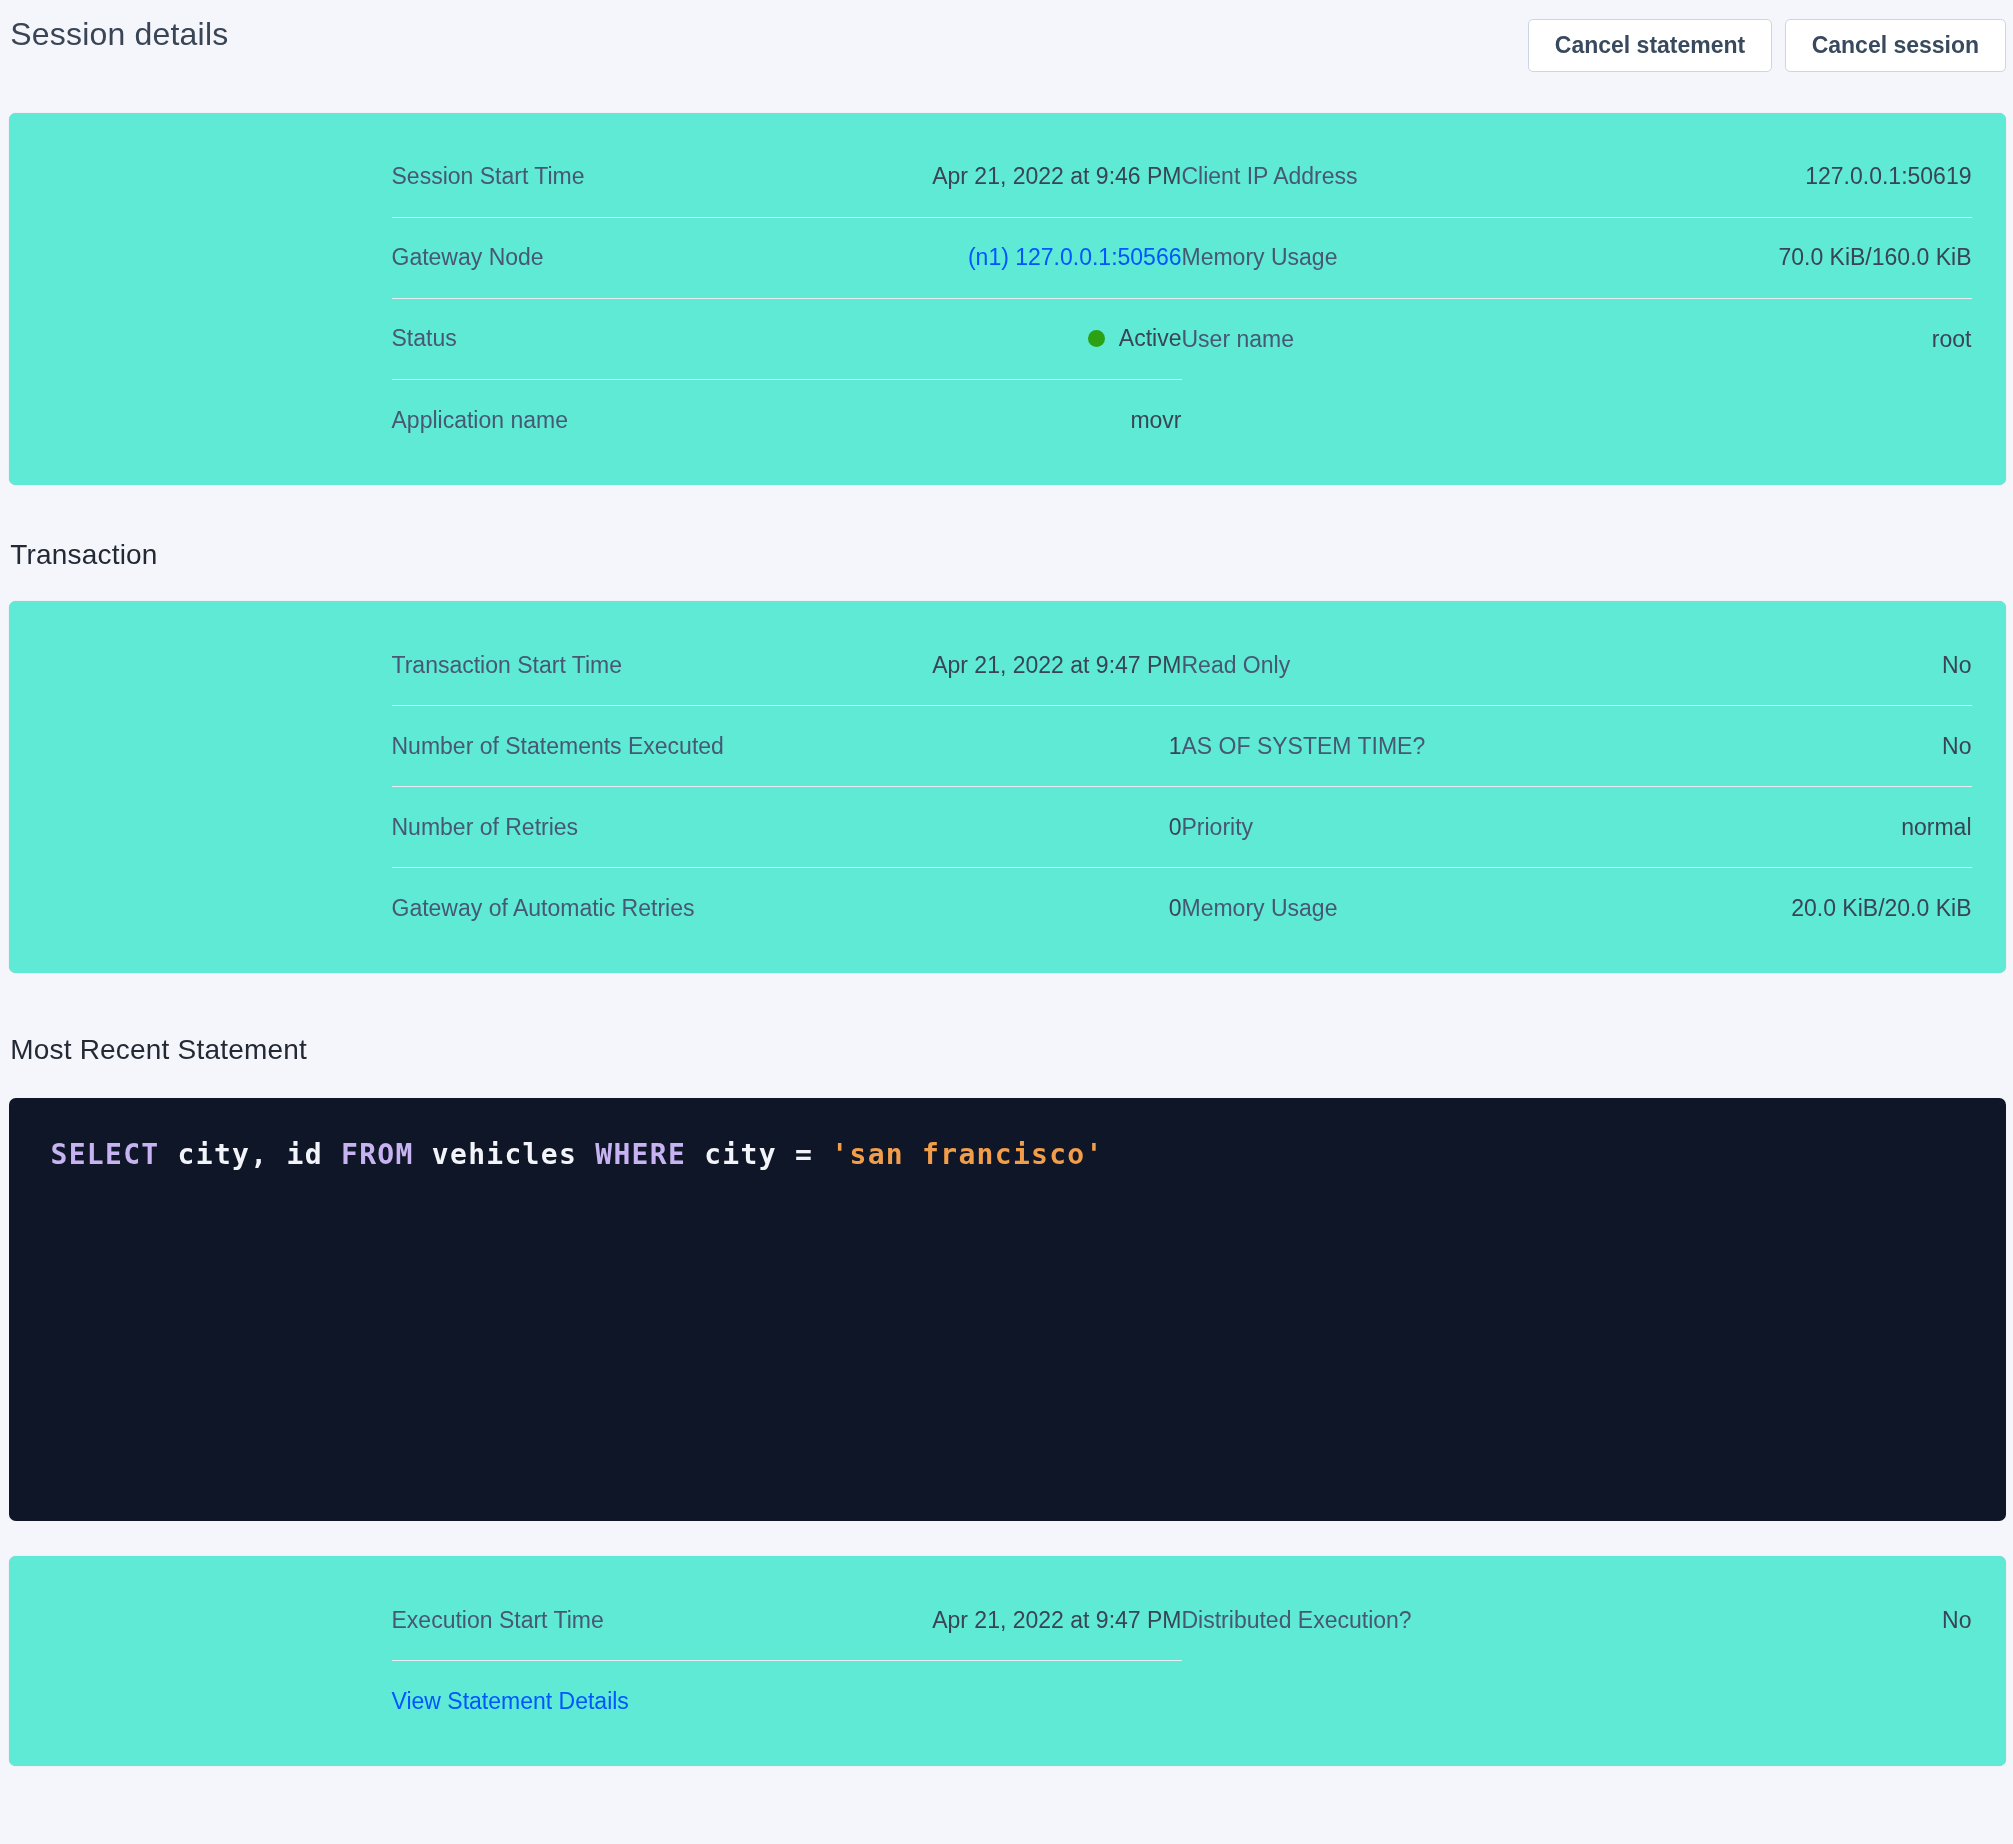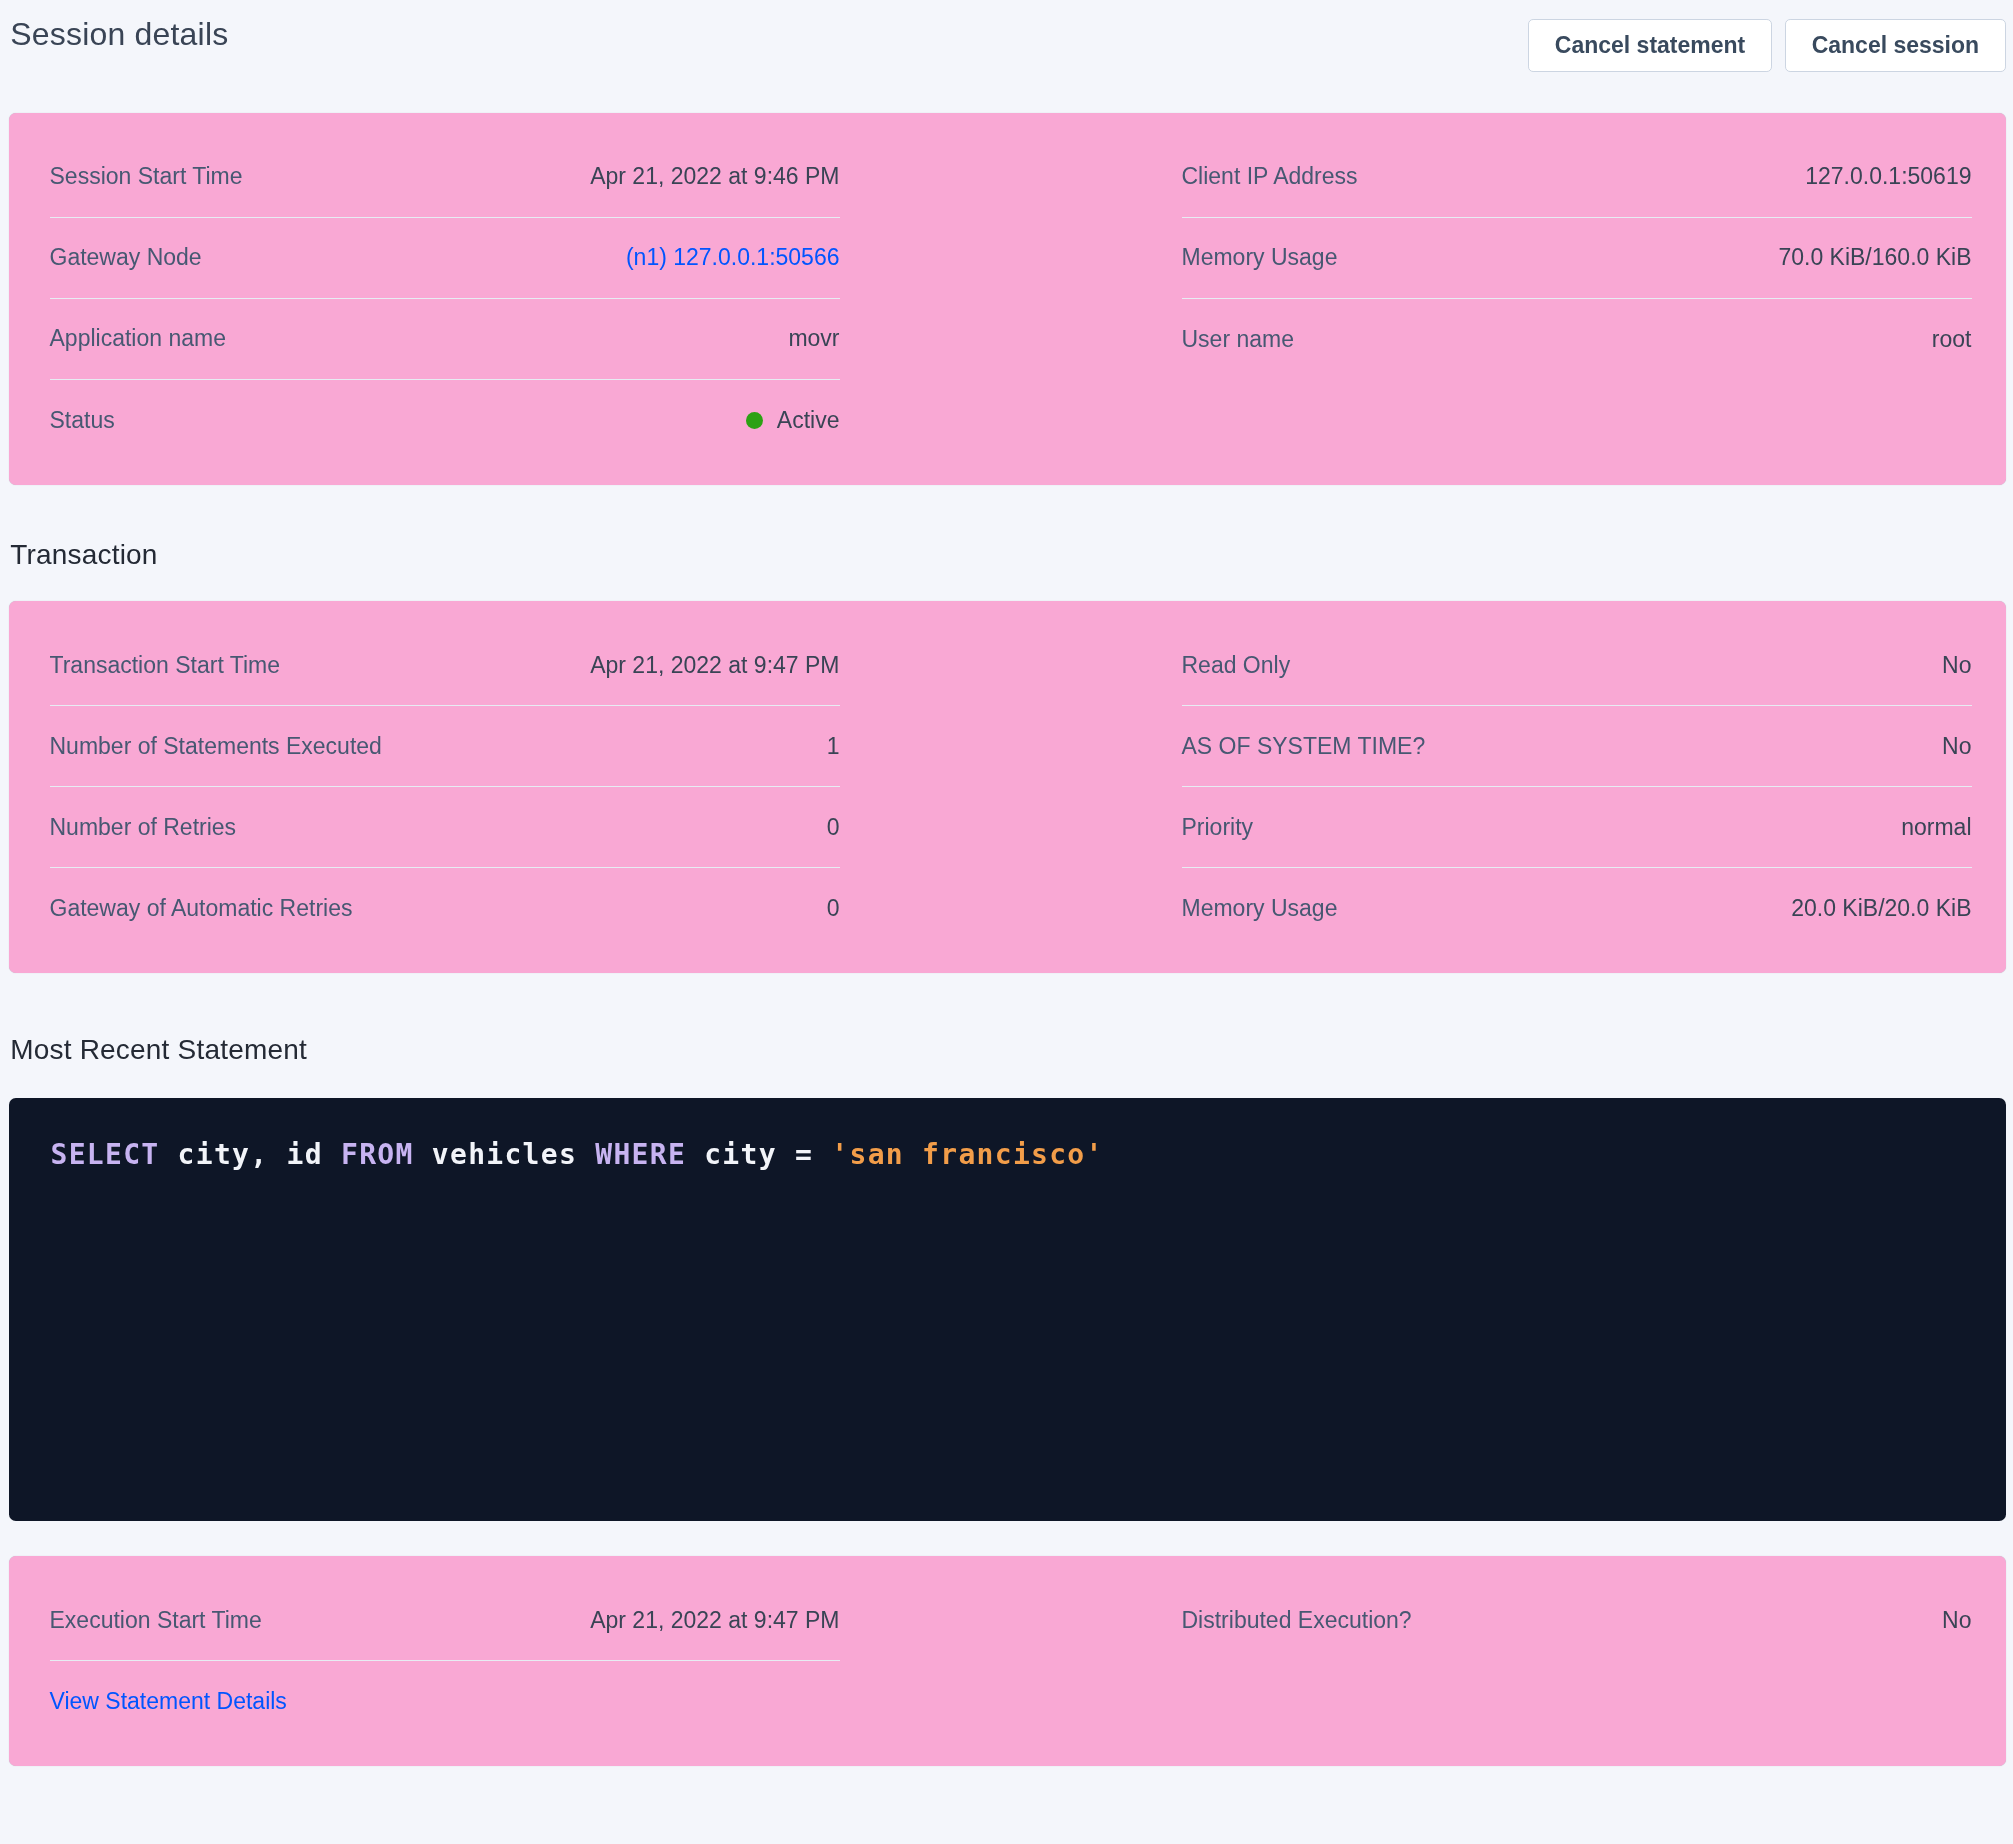"Session Start Time" .card { background: #f9a8d4 -> #5eead4; justify-content: space-between -> flex-end }
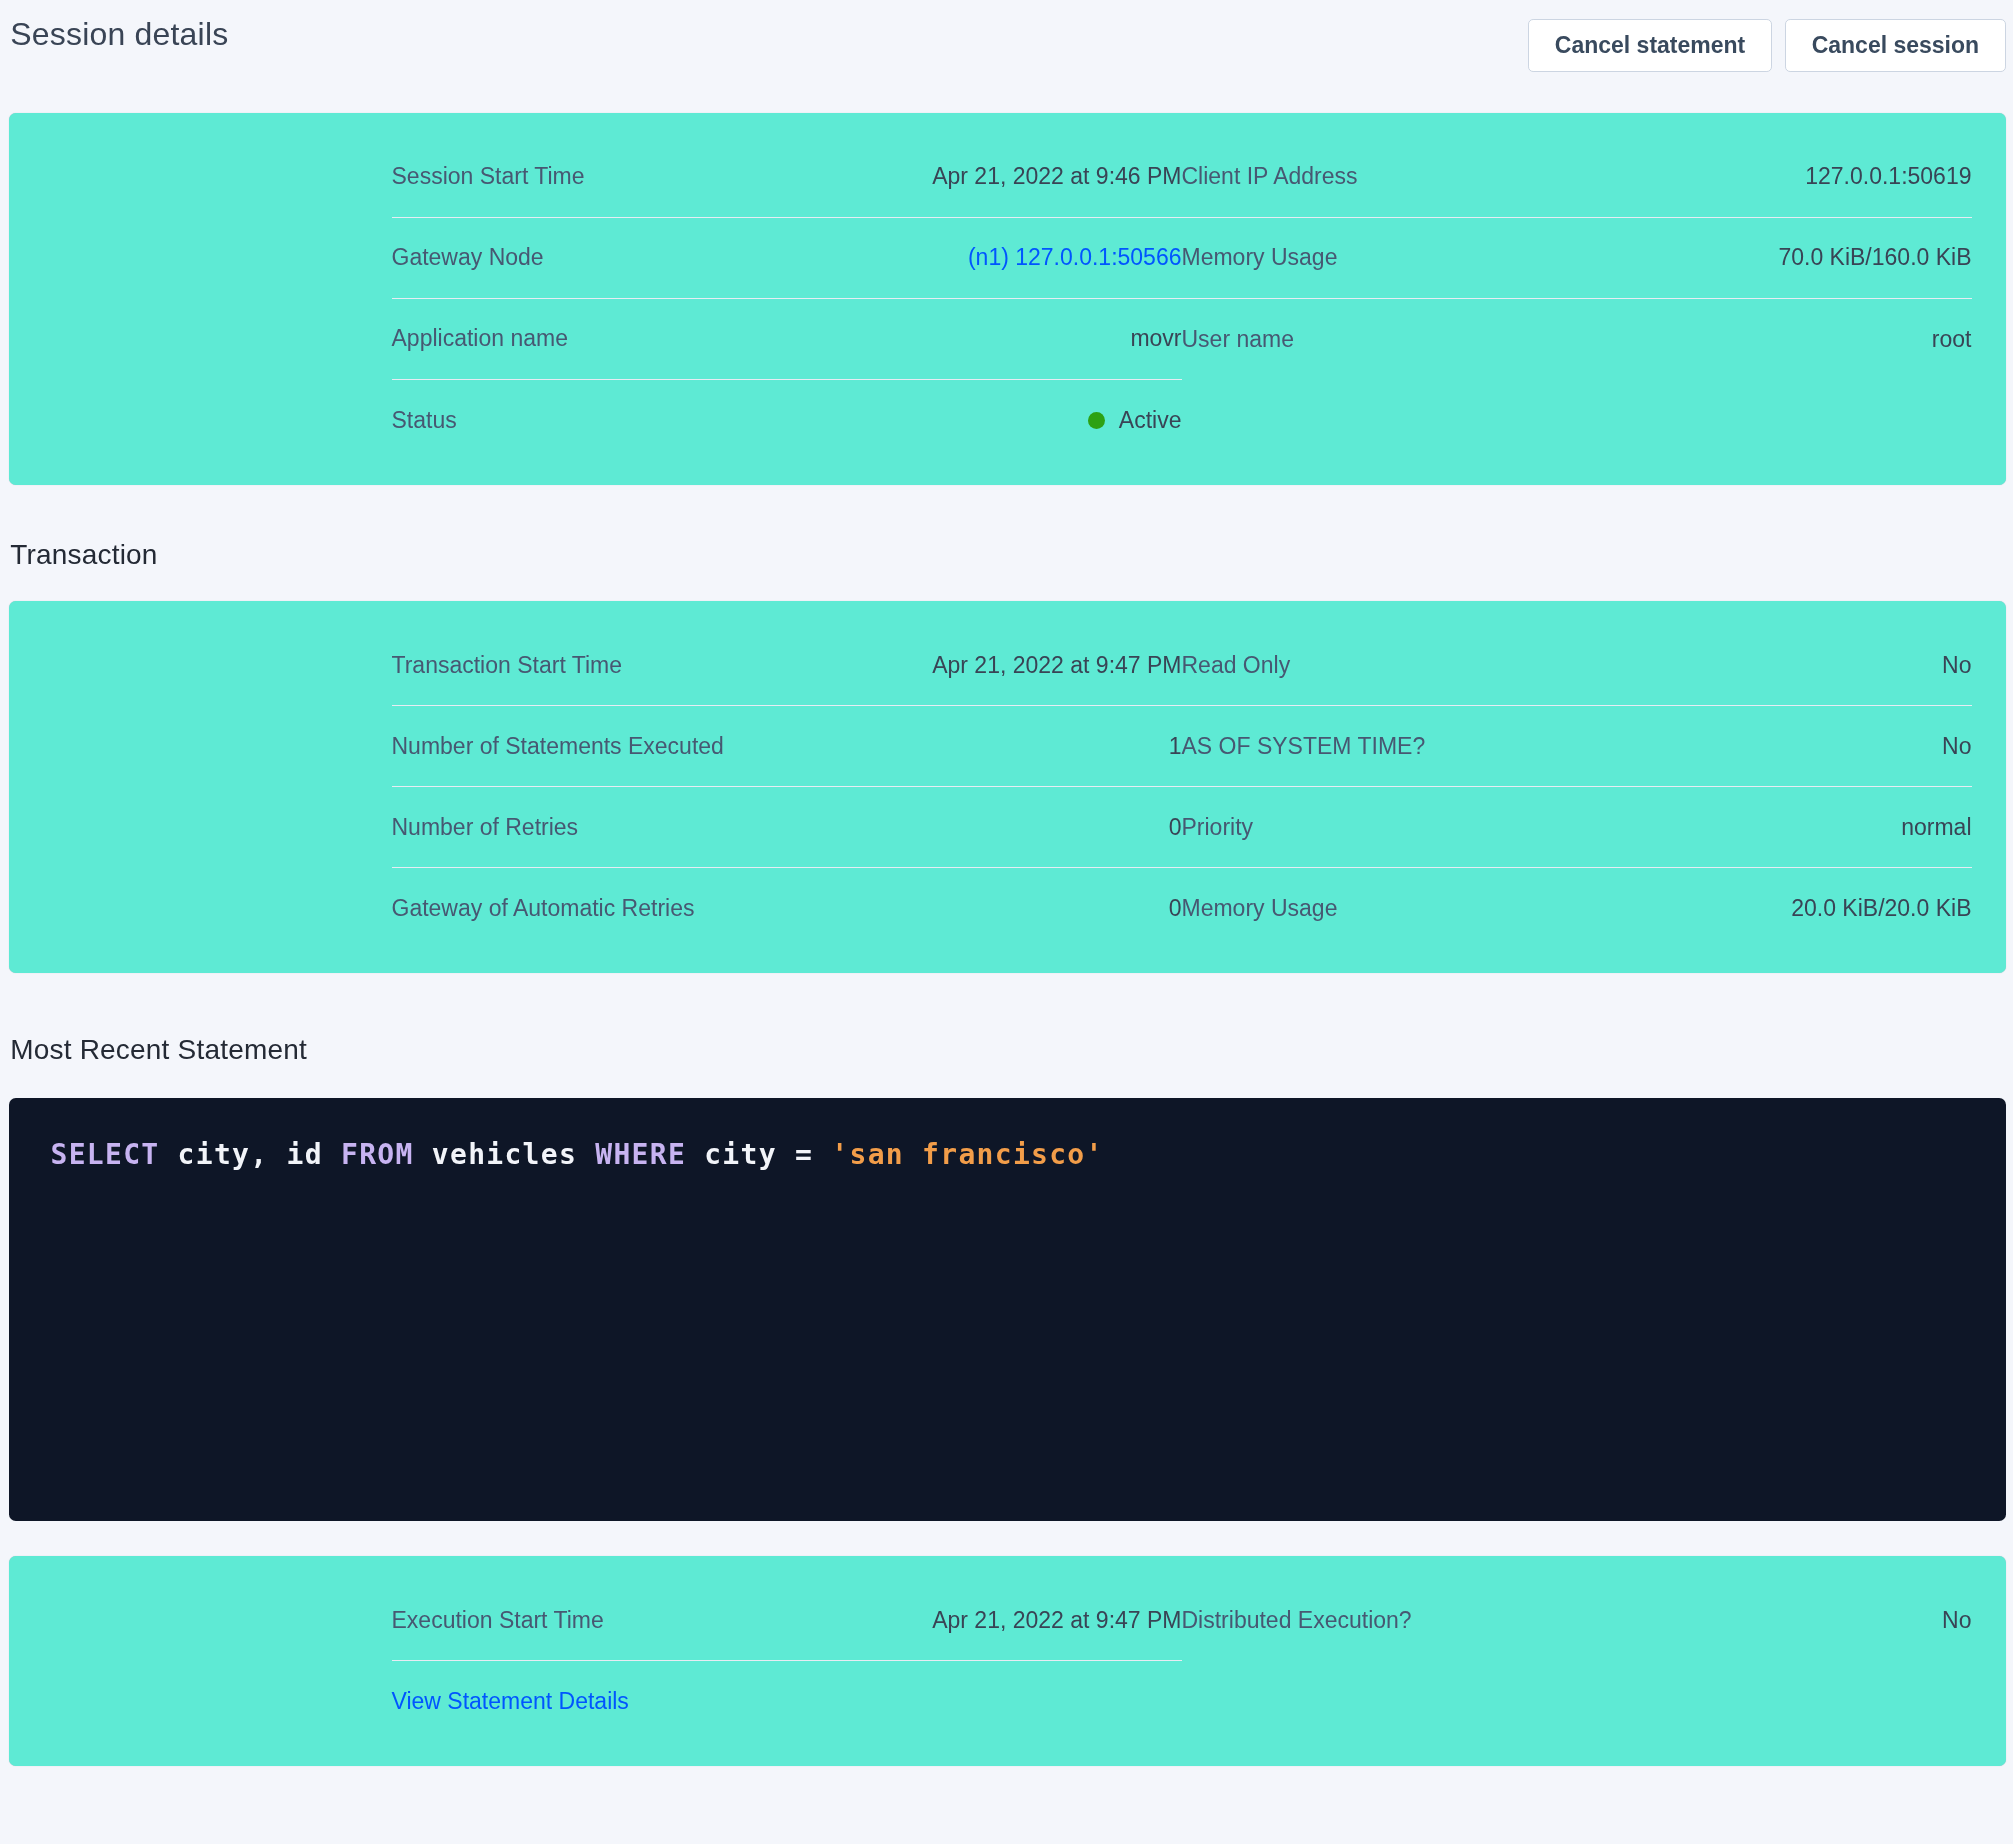"Application name" div.kv-row { order: before "Status" -> after "Status" }
